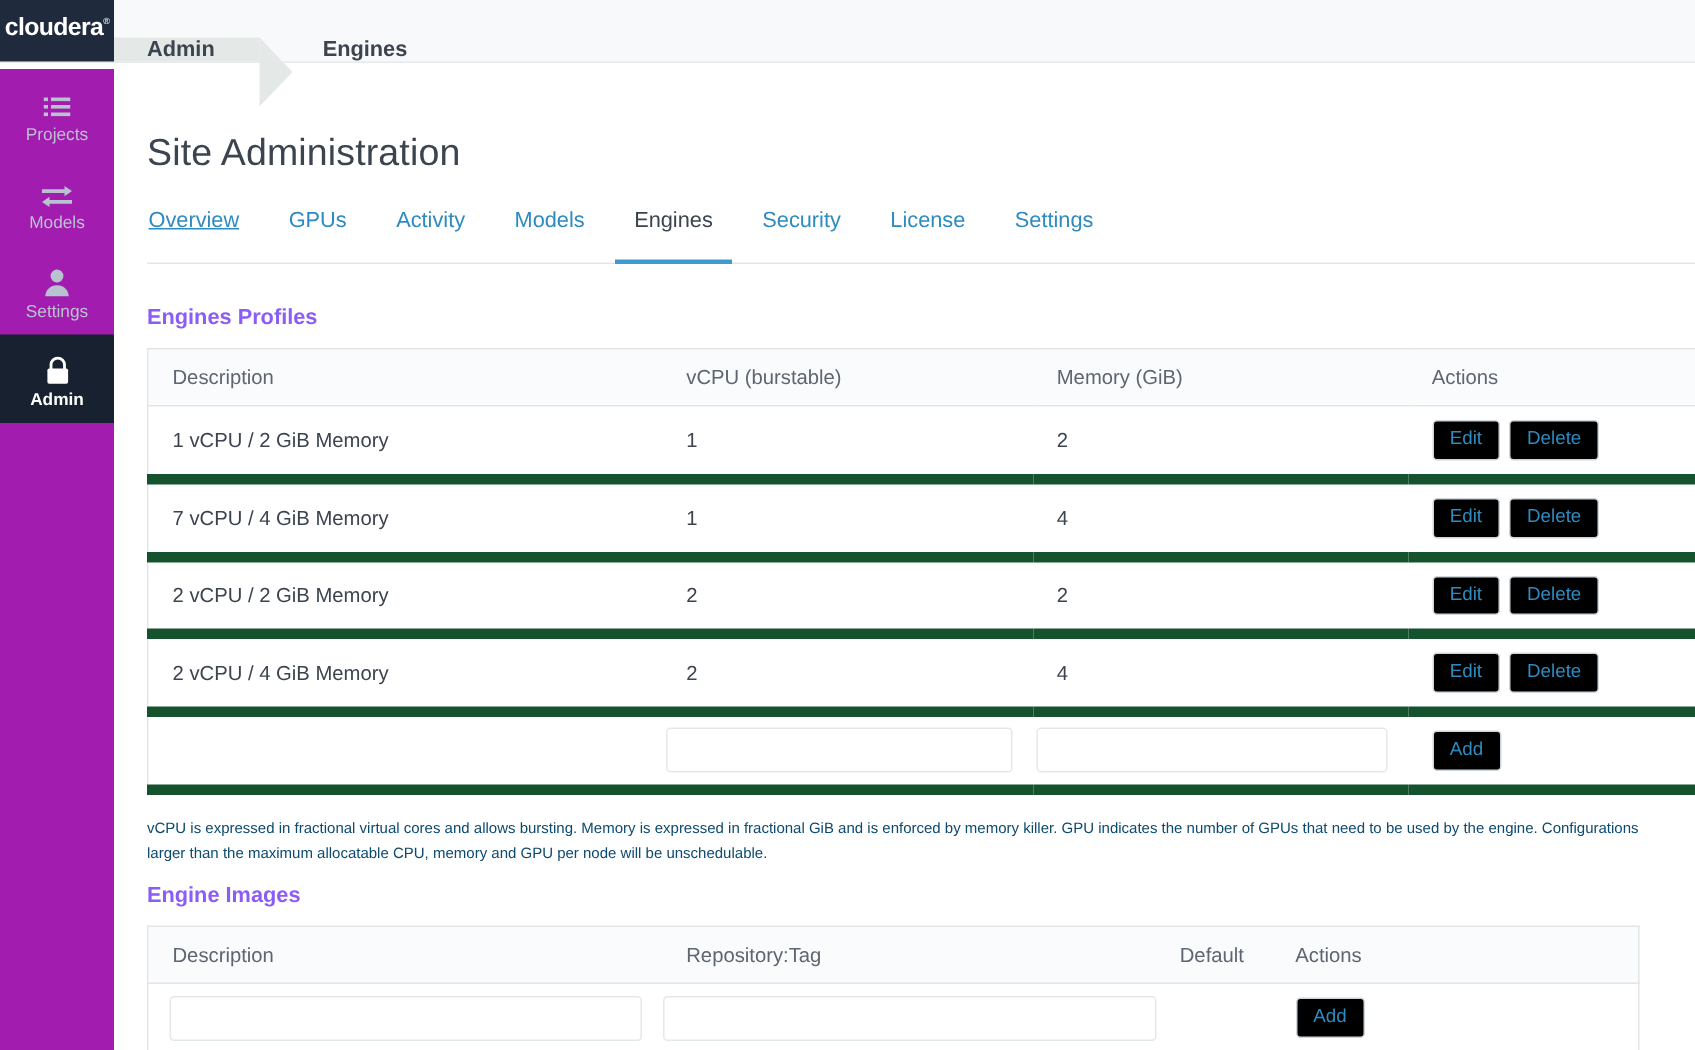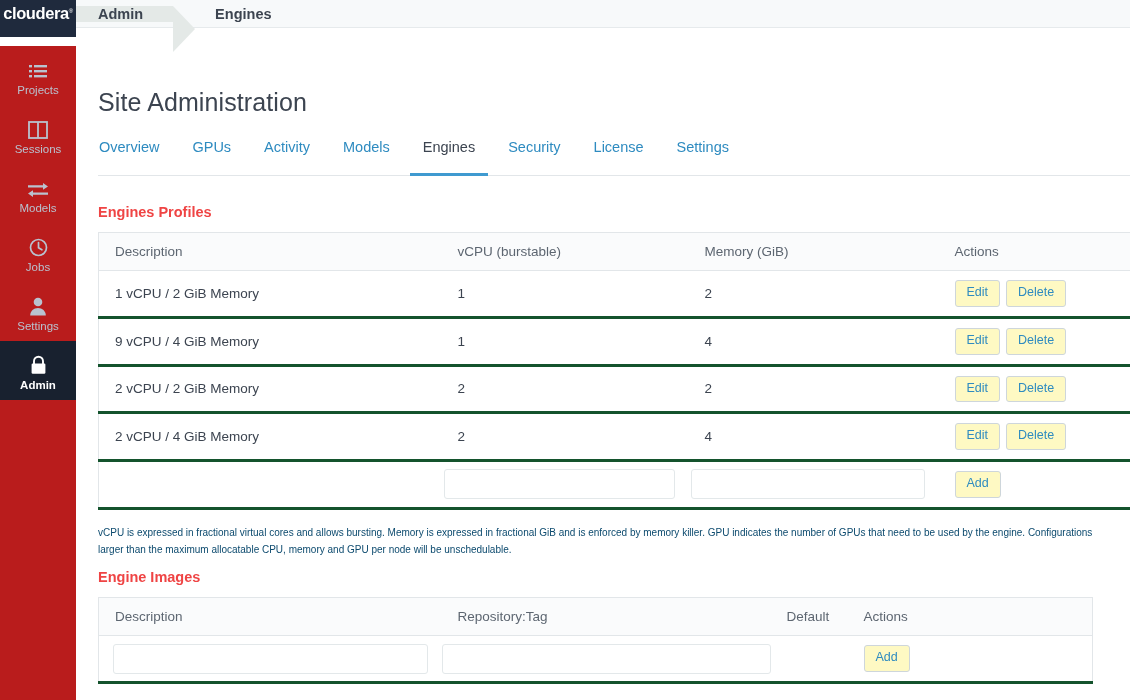"cloudera" .topbar { align-items: center -> flex-end; height: 28px -> 42px }
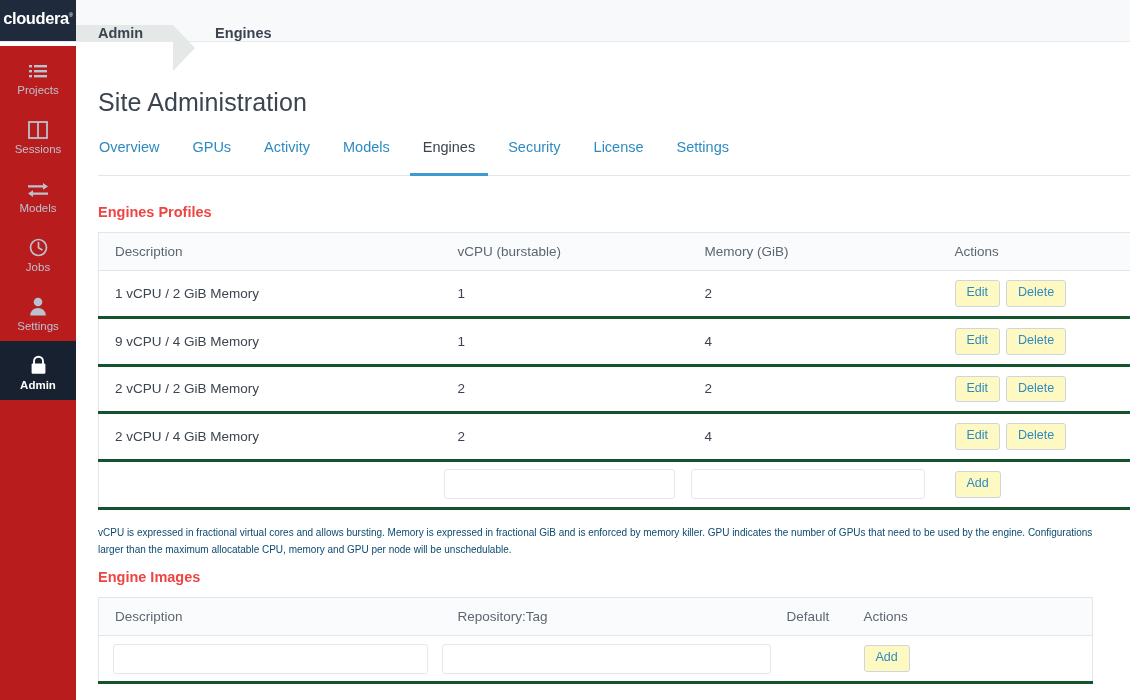"Projects" .sidebar { background: #b91c1c -> #a21caf }
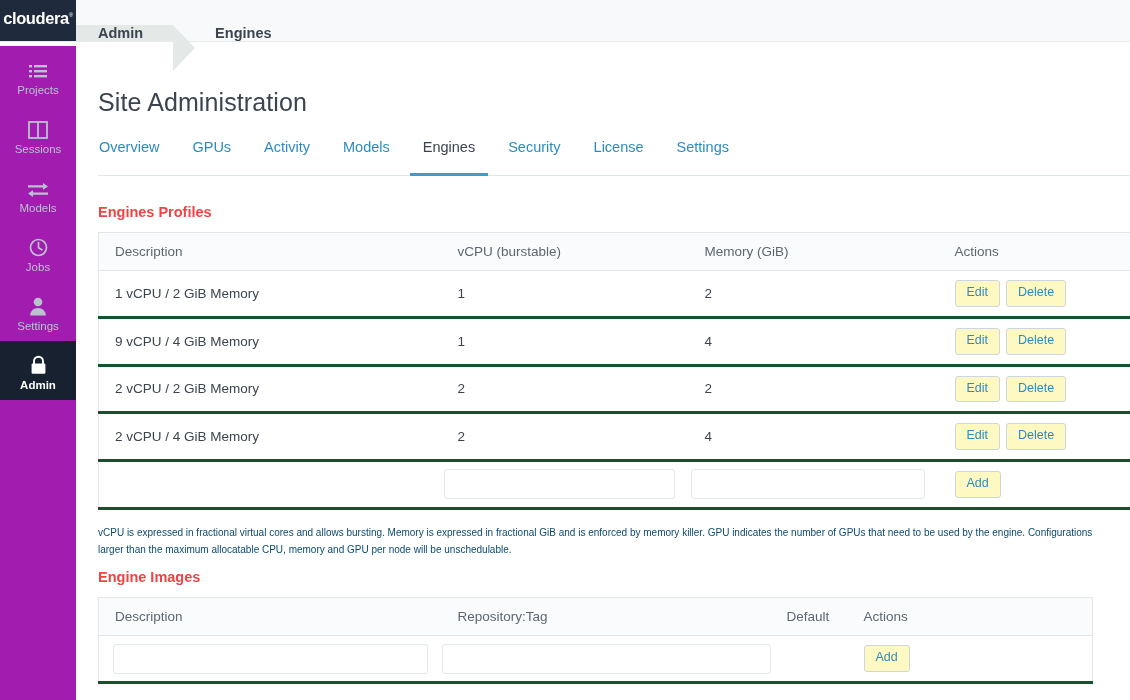"Sessions" div.nav-item { html: <div> <span> <svg> <rect></rect> <line></line> </svg> </span> <span>Sessions</span> </div> -> none }
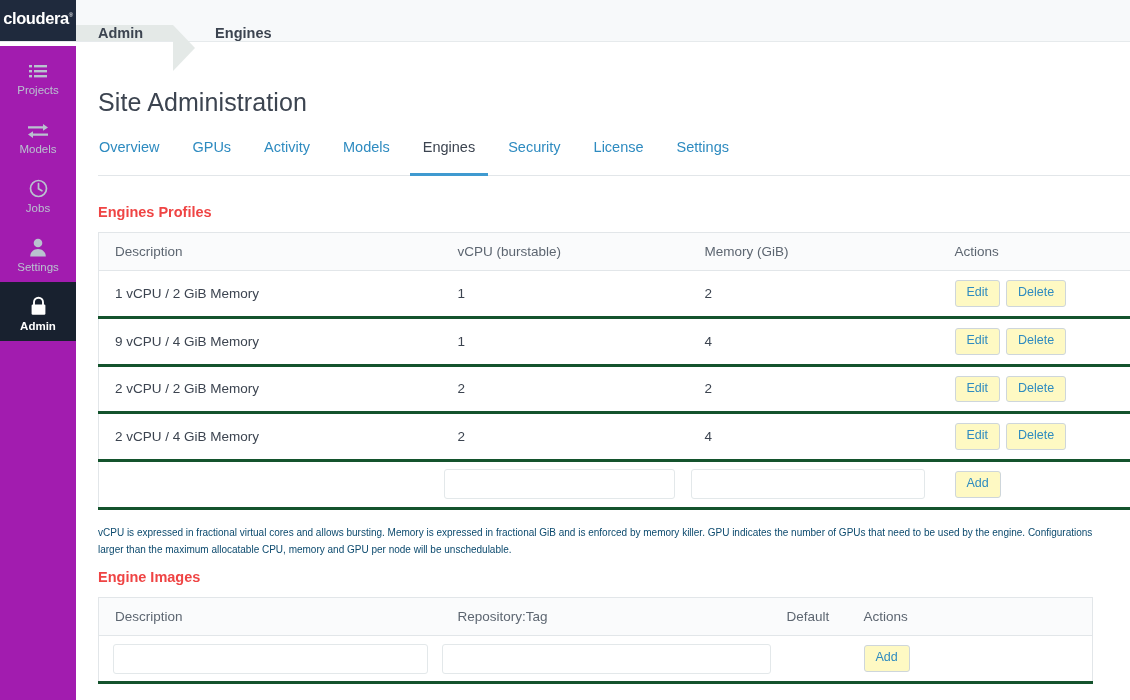"Overview" .tab:first-child { text-decoration: none -> underline }
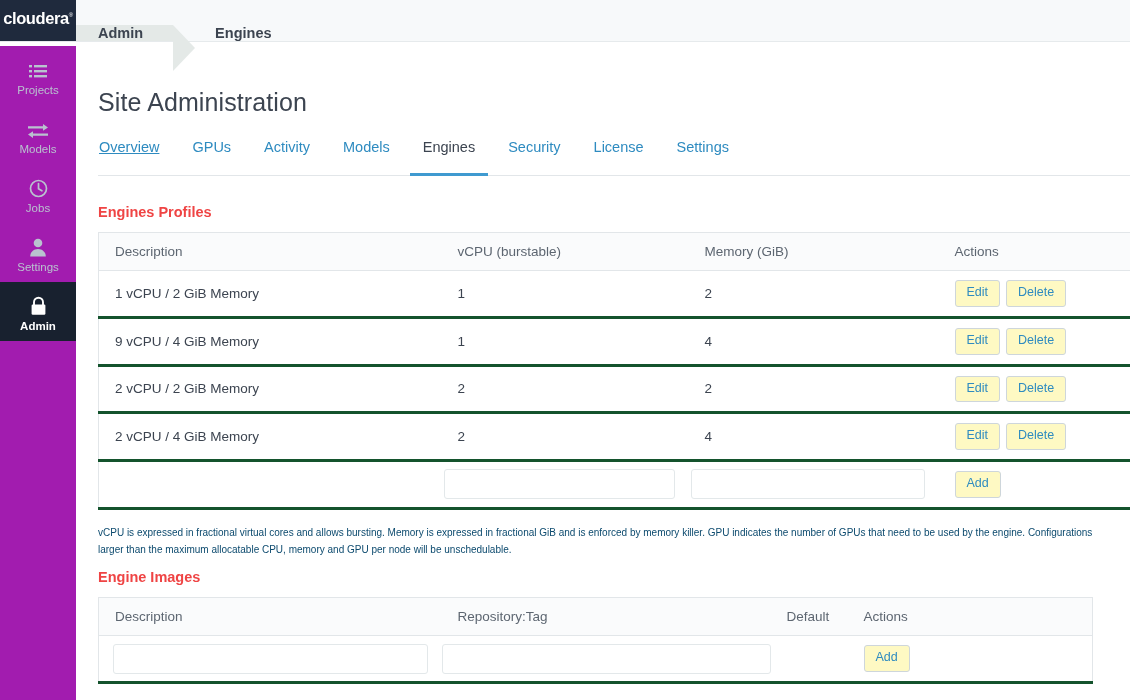"Jobs" div.nav-item { html: <div> <span> <svg> <circle></circle> <path></path> </svg> </span> <span>Jobs</span> </div> -> none }
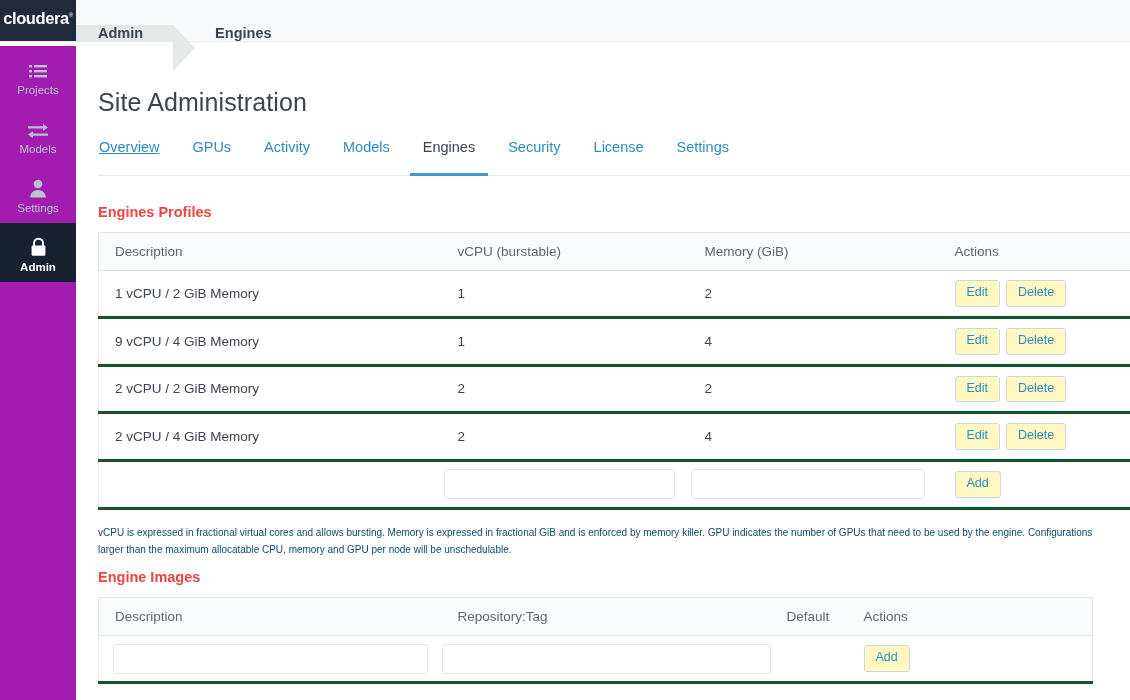"Engines Profiles" .section-title { color: #ef4444 -> #8b5cf6 }
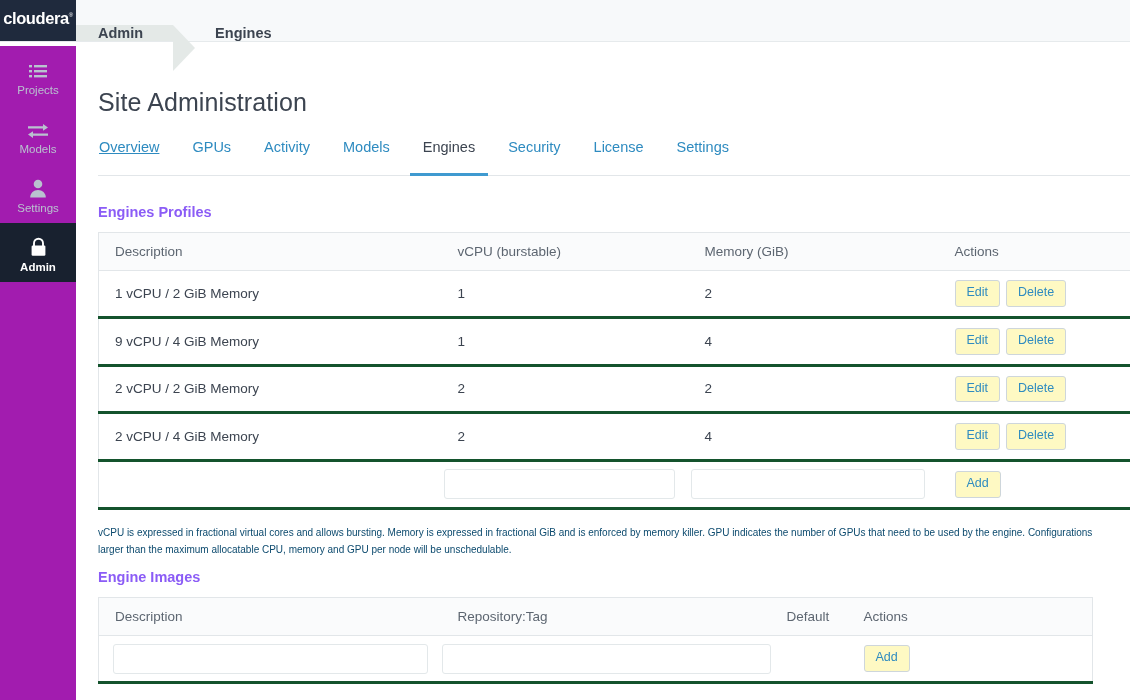"1 vCPU / 2 GiB" tbody td { border-bottom: 3px solid #14532d -> 7px solid #14532d }
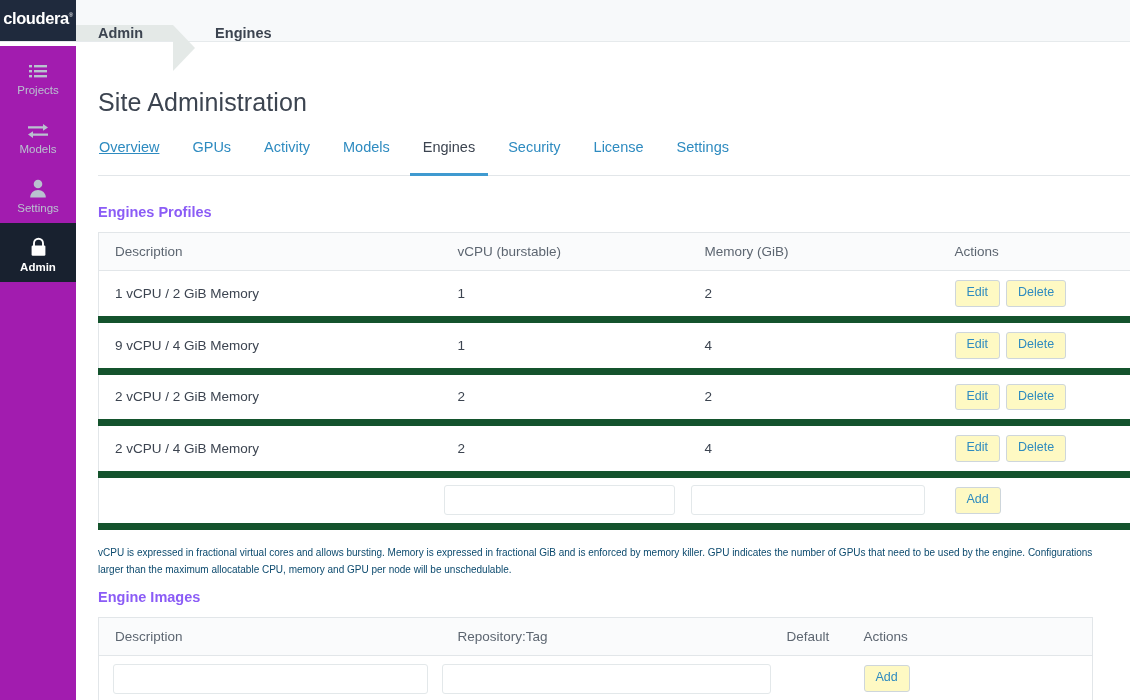"Edit" .btn { background: #fef9c3 -> #000000 }
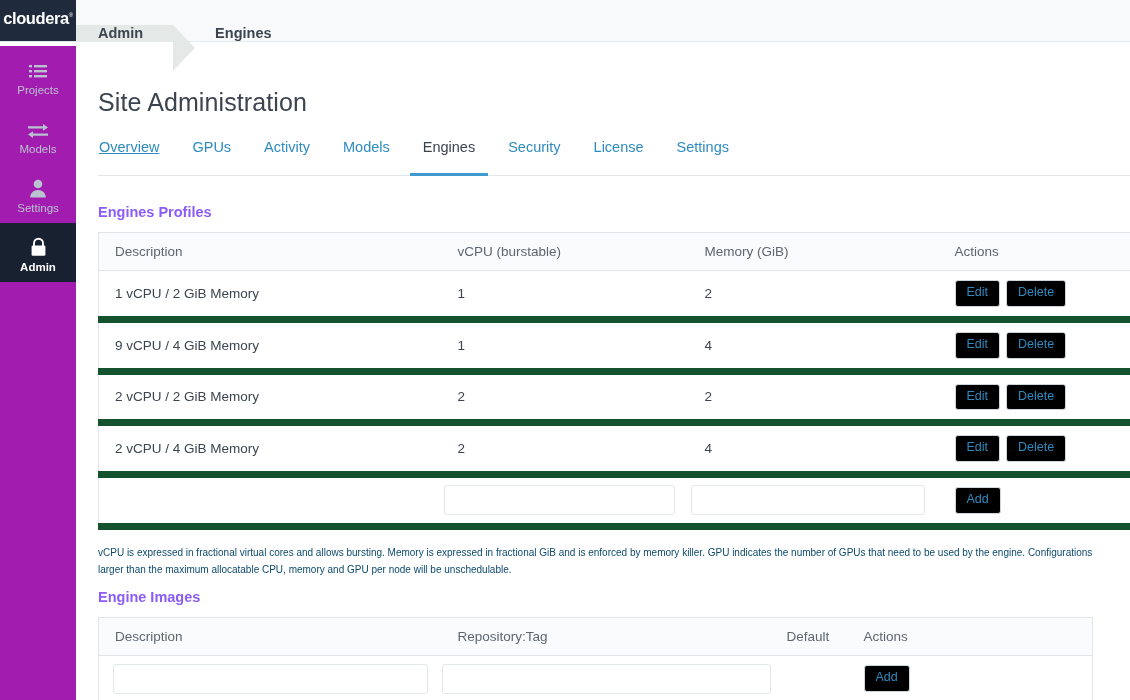"9 vCPU / 4 GiB" td { text: 9 -> 7 }
